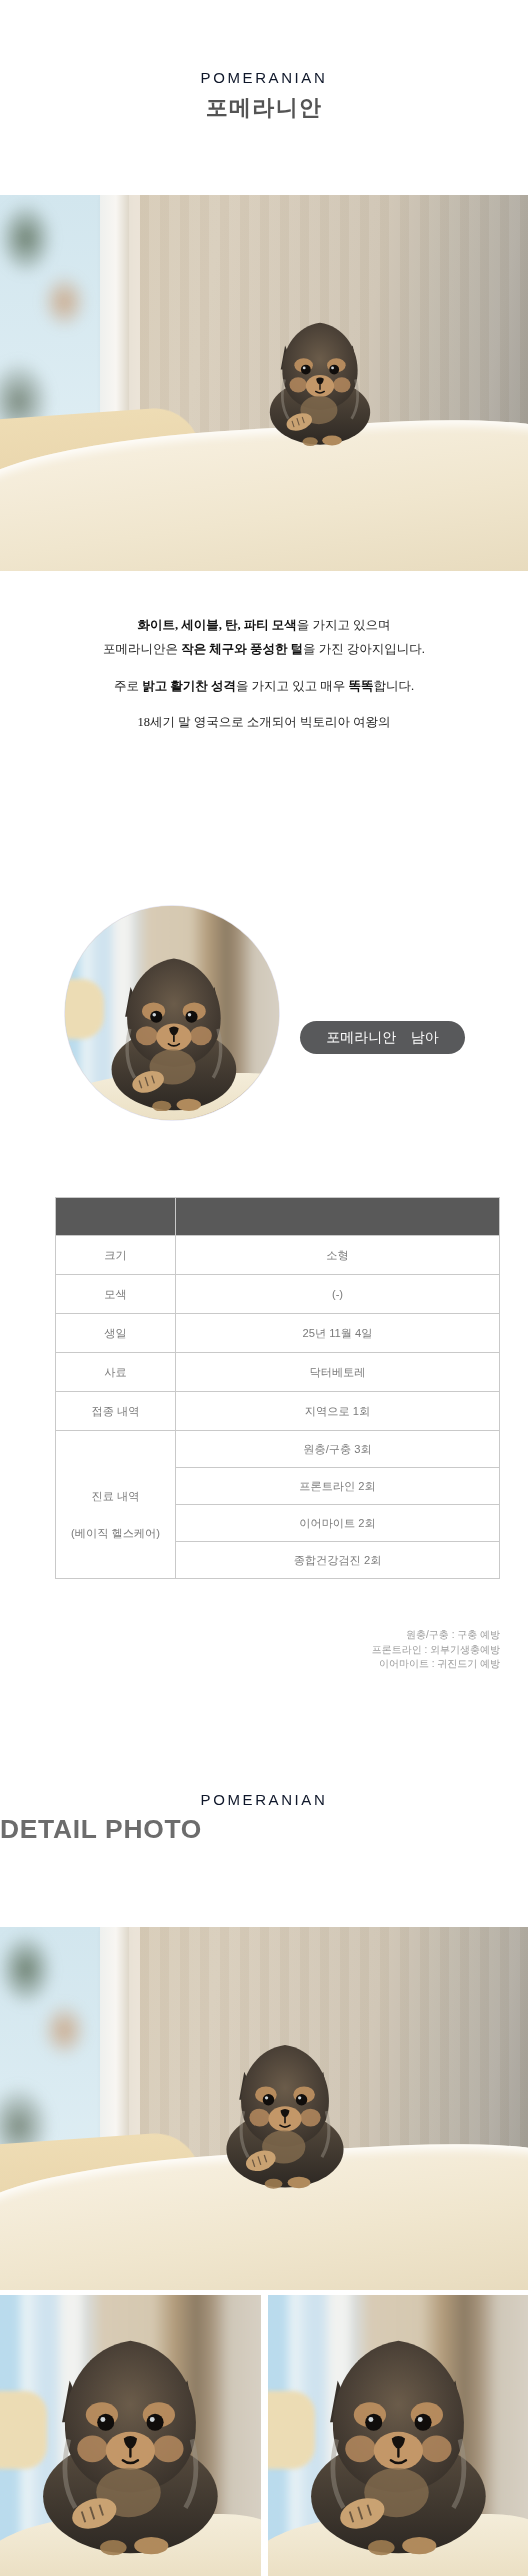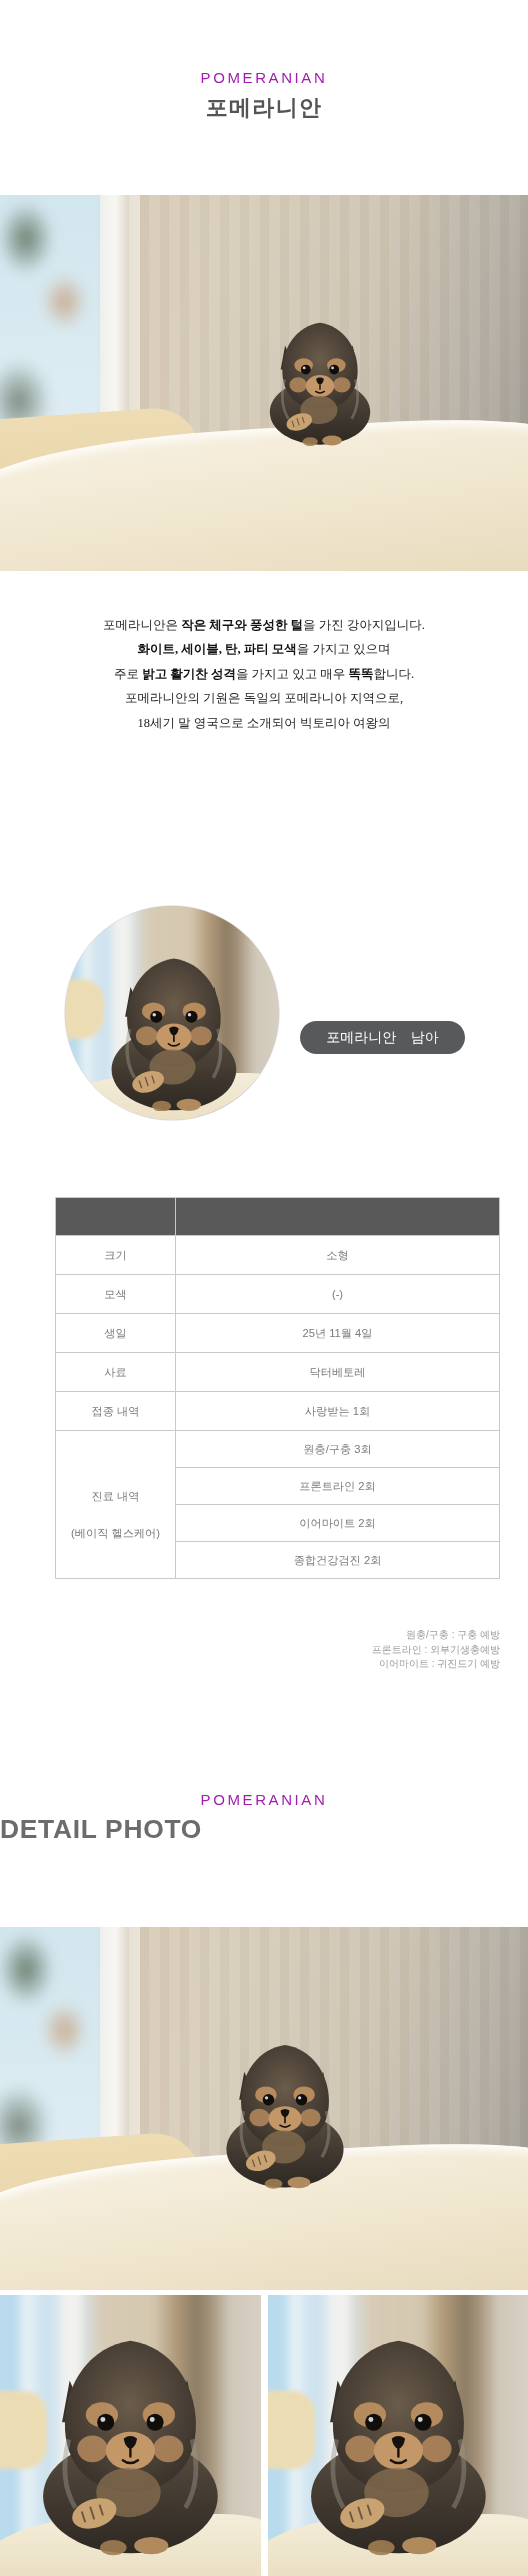"POMERANIAN" .head-en { color: #a21caf -> #0f172a }
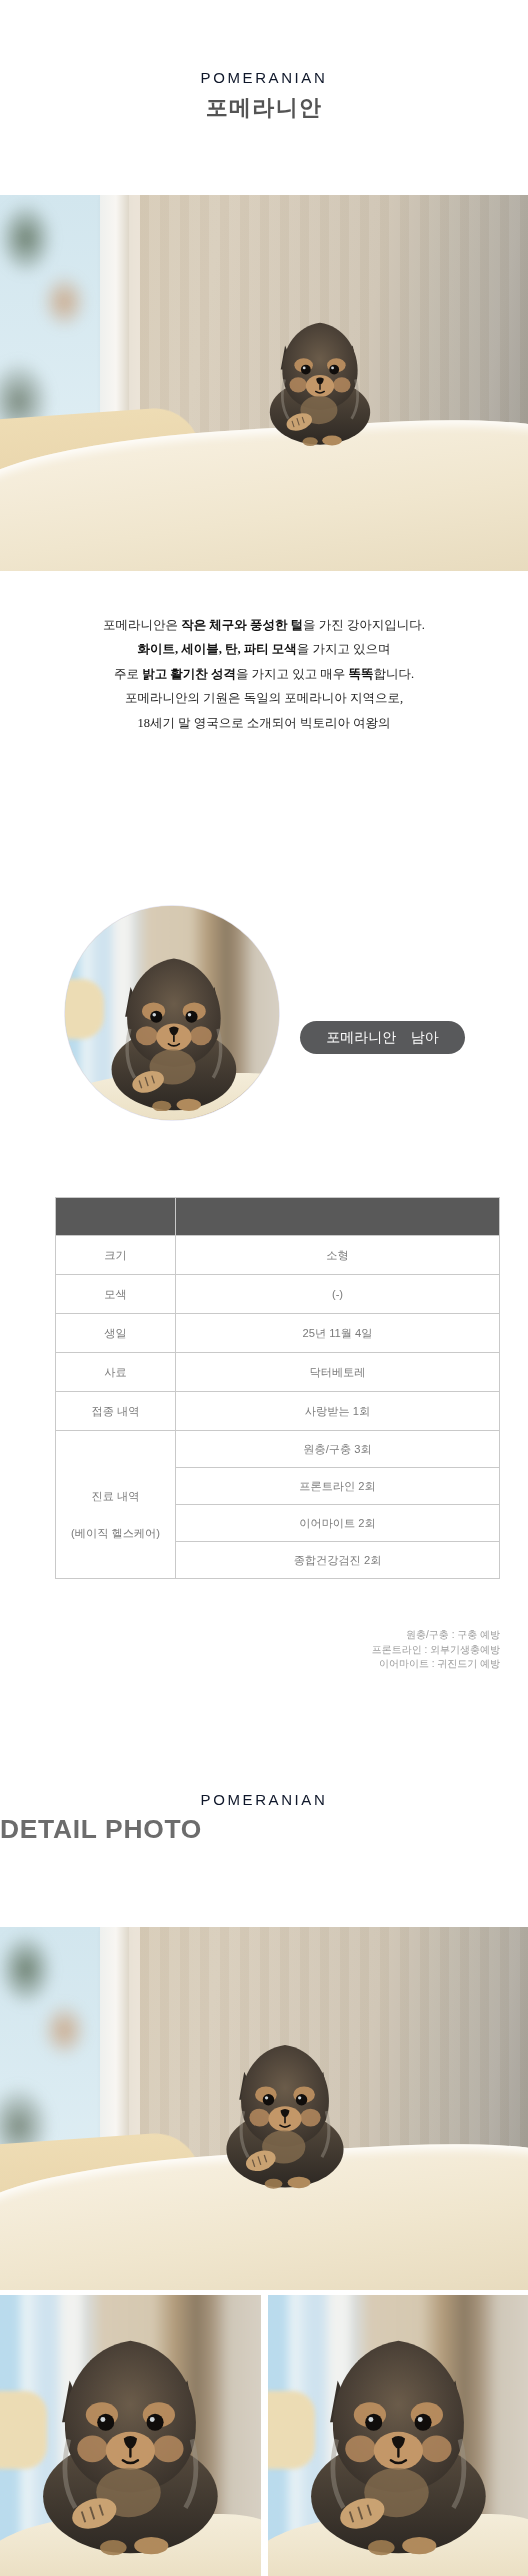"포메라니안은 작은 체구와 풍성한 털을" p { order: before "화이트, 세이블, 탄, 파티 모색을" -> after "화이트, 세이블, 탄, 파티 모색을" }
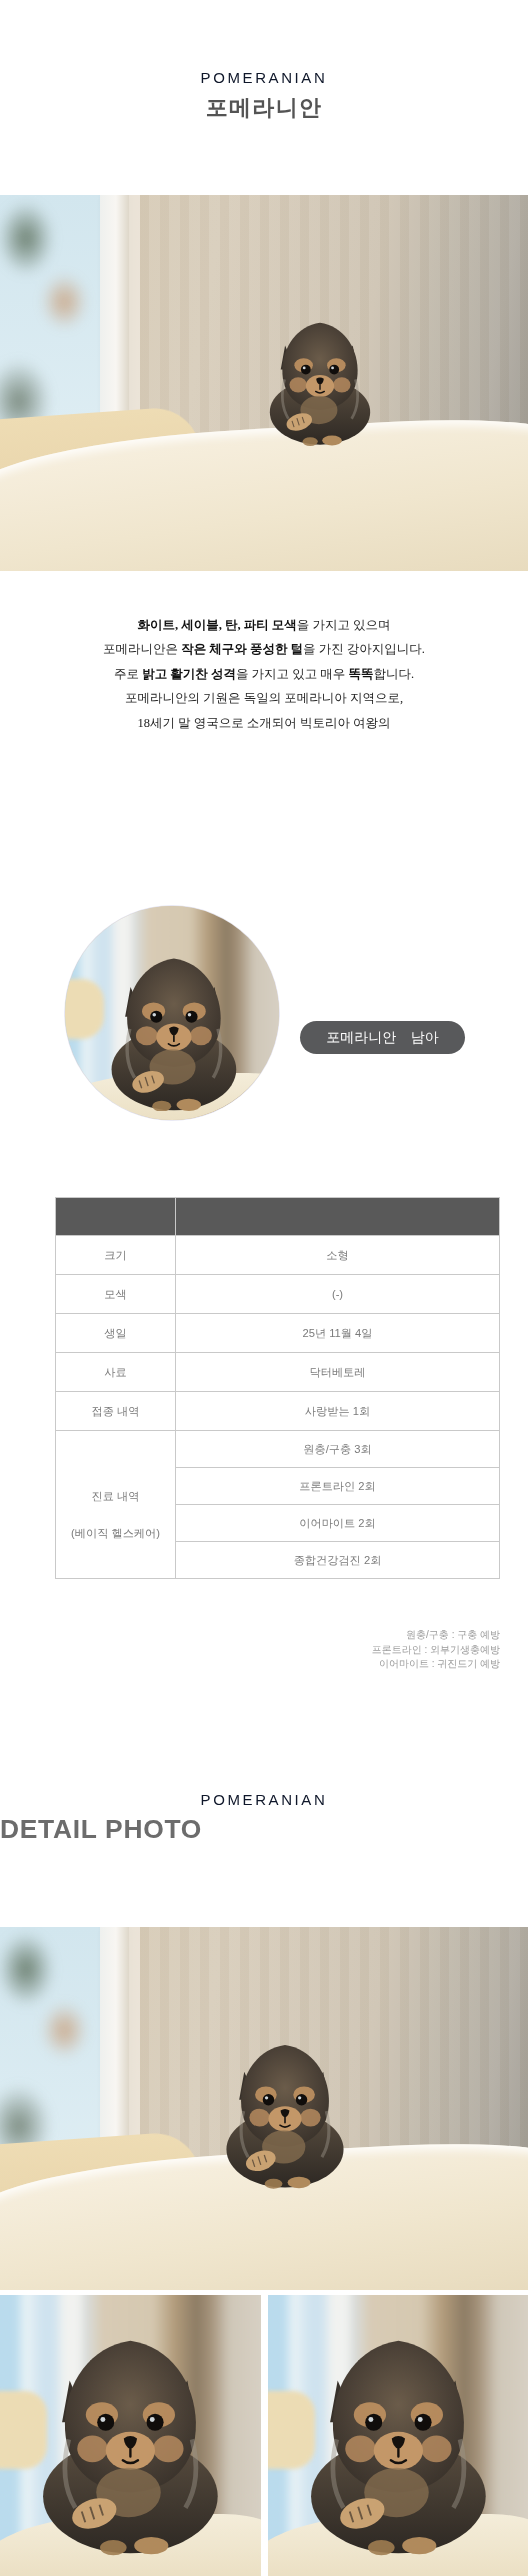"주로 밝고 활기찬 성격을 가지고" p { margin: 0 -> 12px }
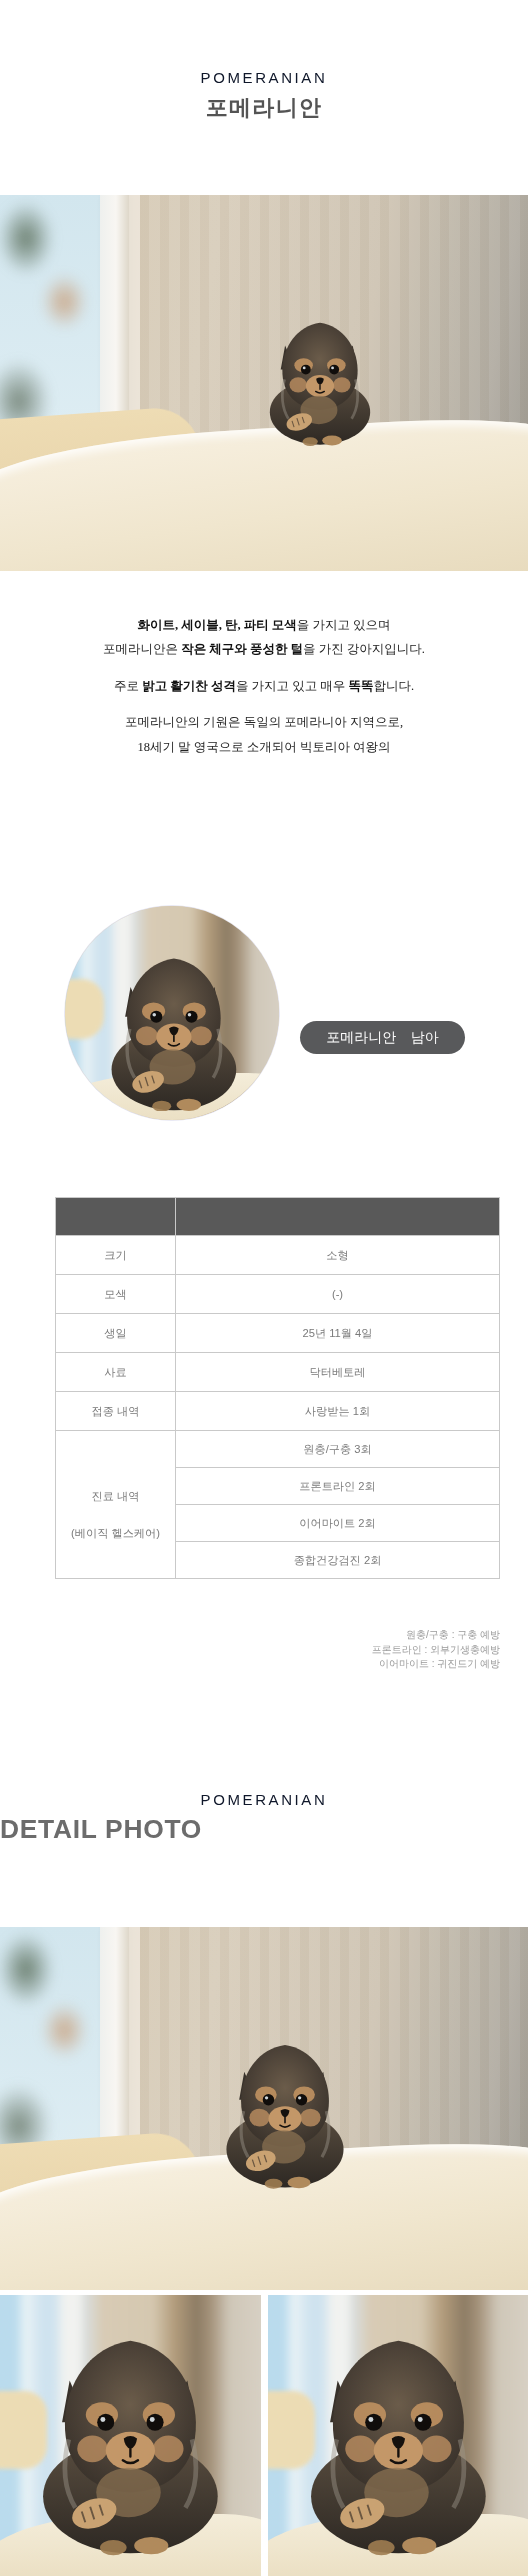"포메라니안의 기원은 독일의 포메라니아 지역으로," p { html: <p><span>포메라니안의 기원은 독일의 포메라니아 지역으로,</span></p> -> none }
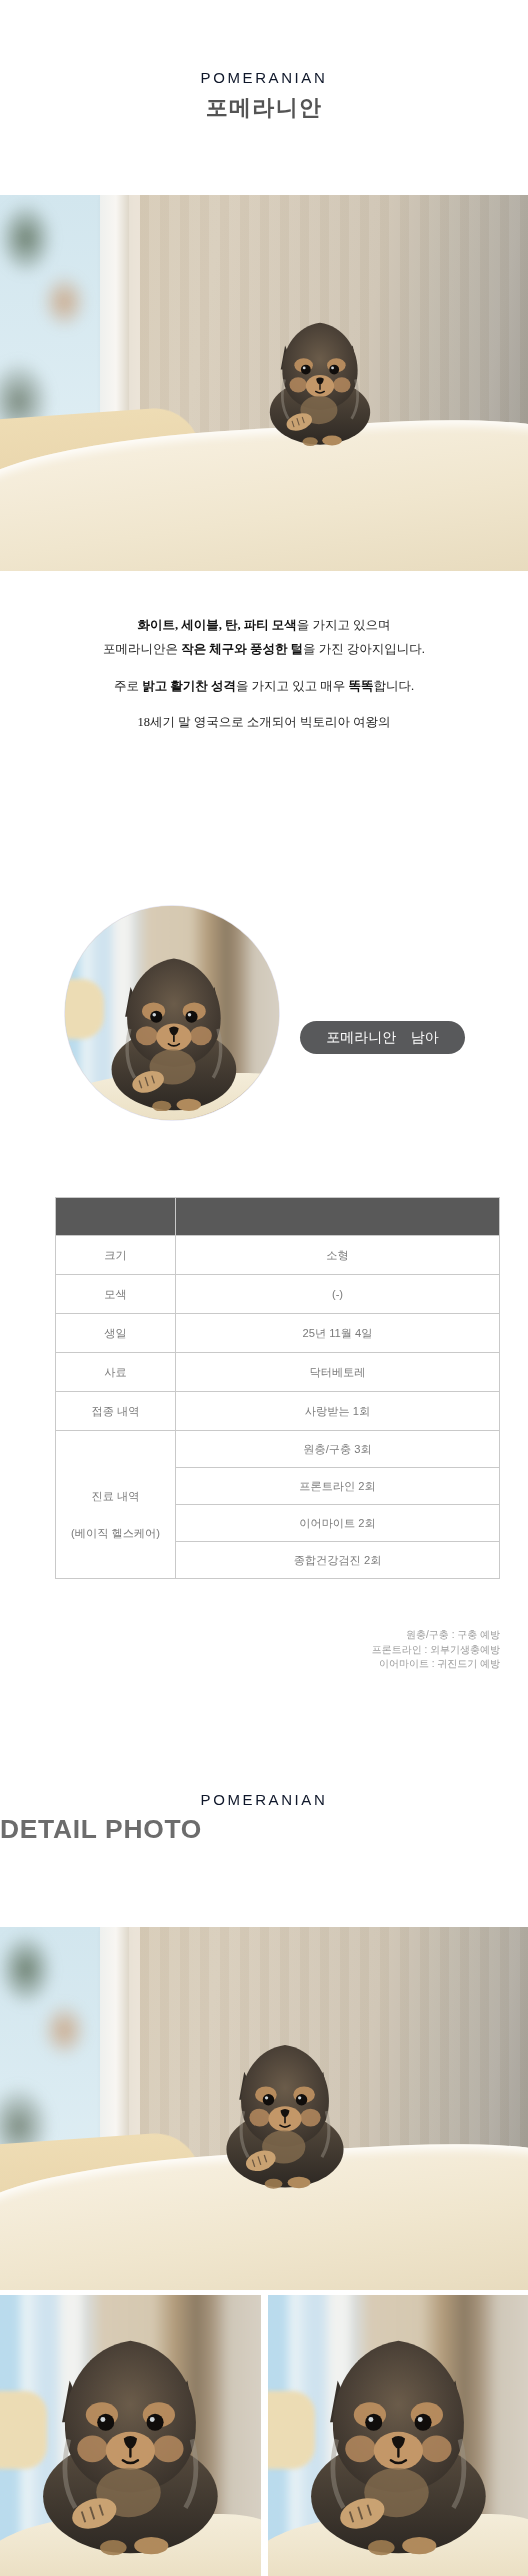"사랑받는 1회" td { text: 사랑받는 -> 지역으로 }
